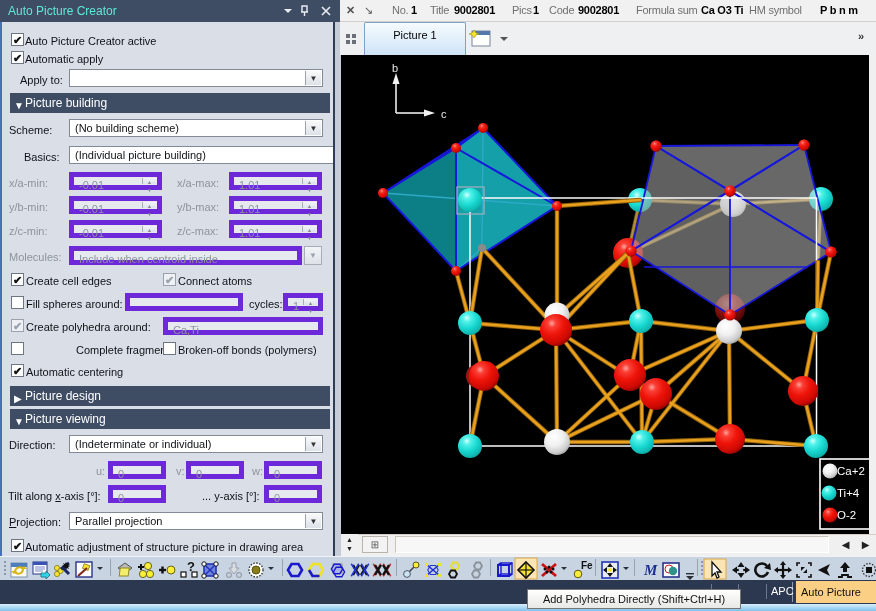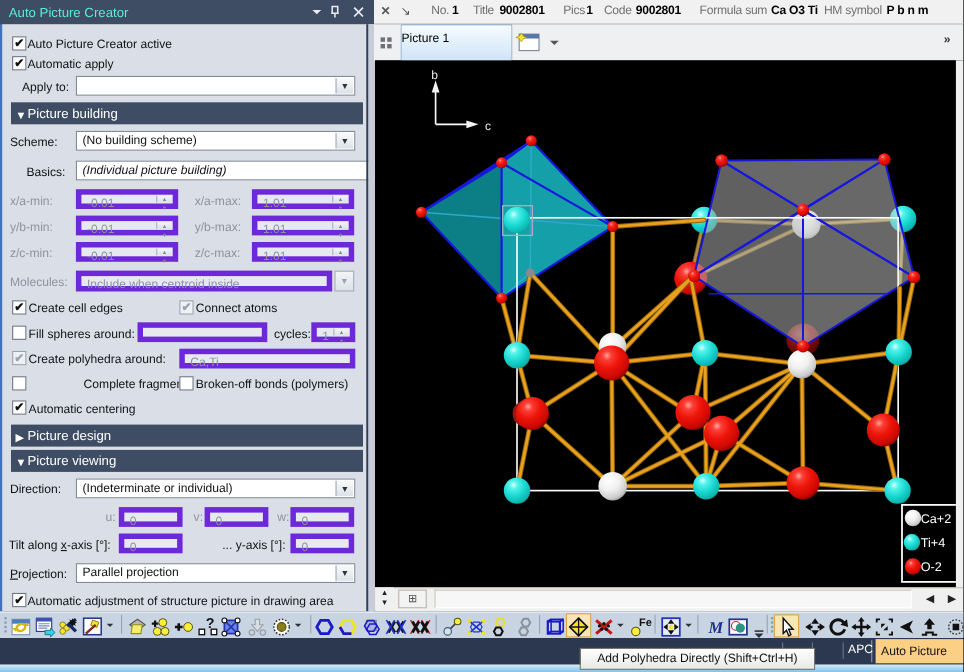"P b n m" span { left: 466px -> 480px }
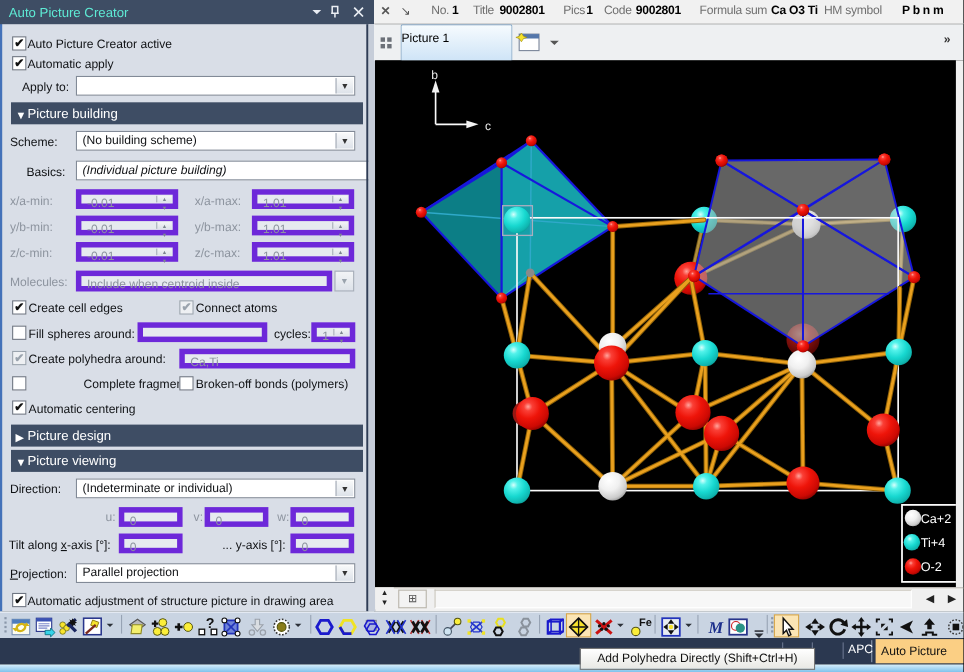"Picture 1" #tab1 { text-align: none -> center }
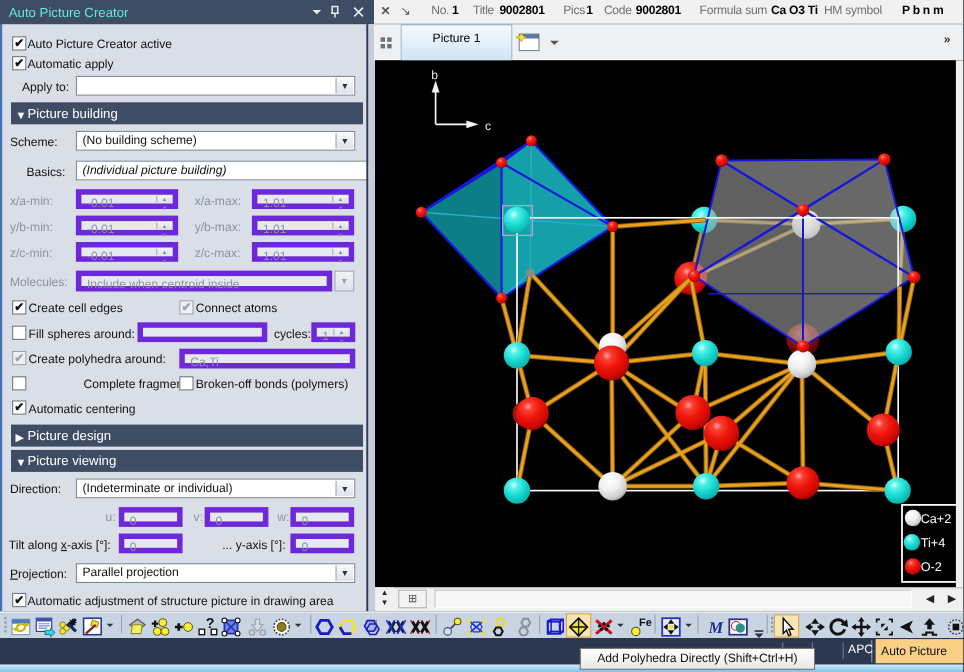"(Individual picture building)" div.abs { font-style: italic -> none }
